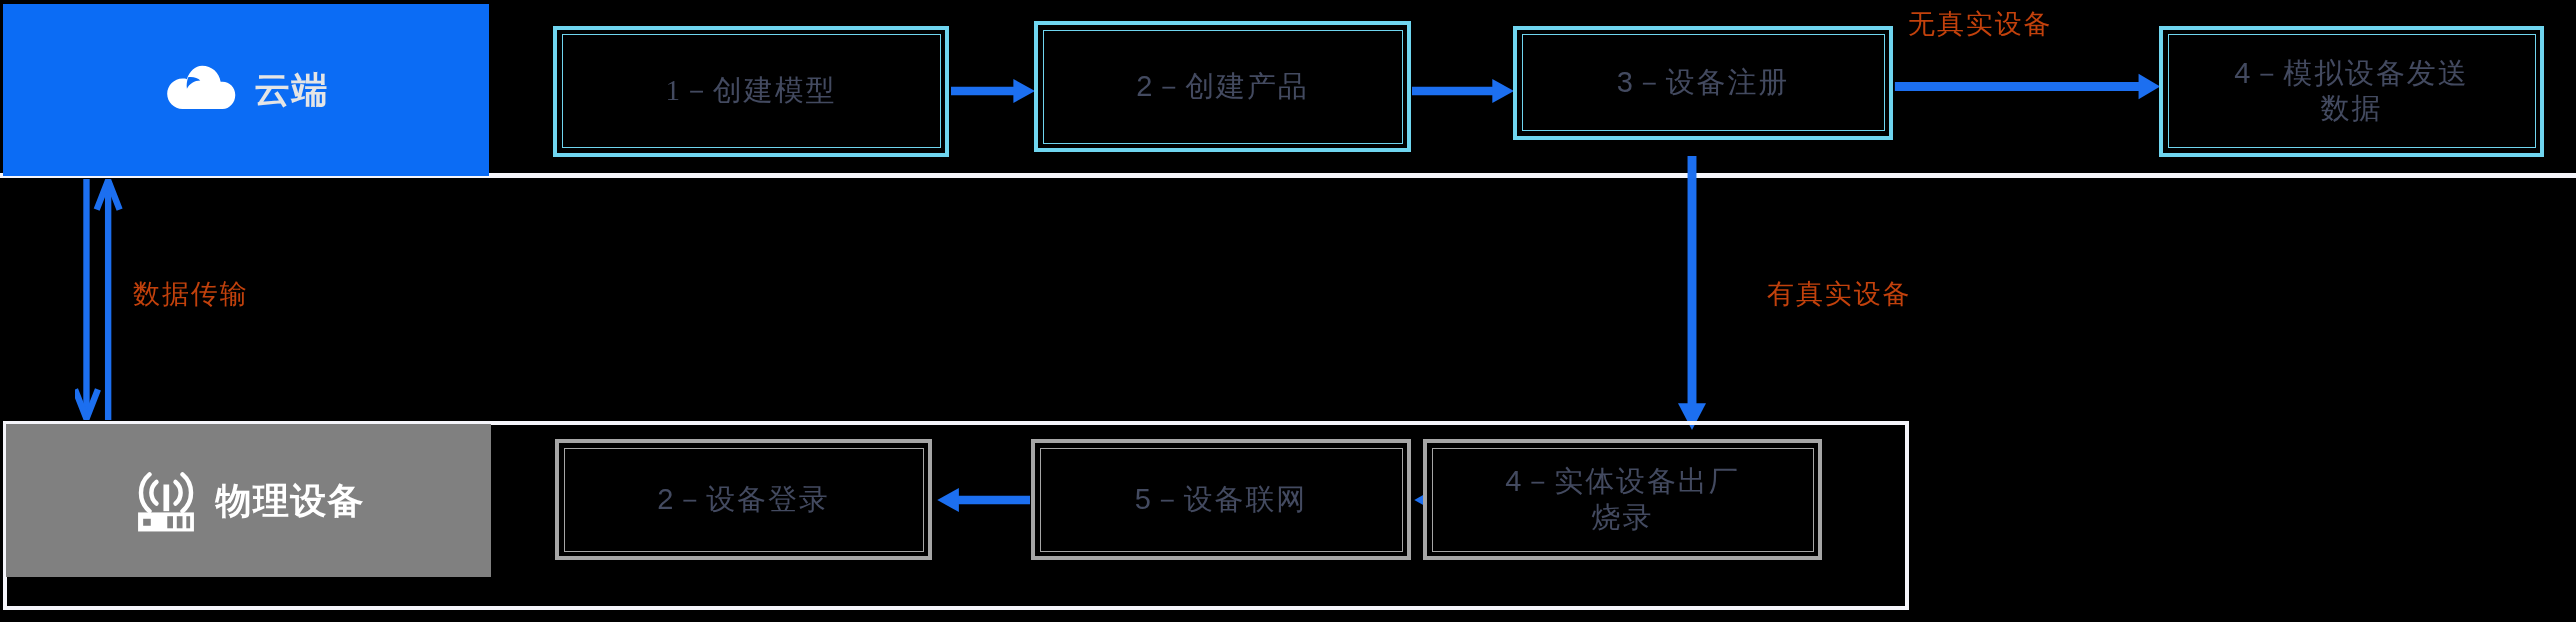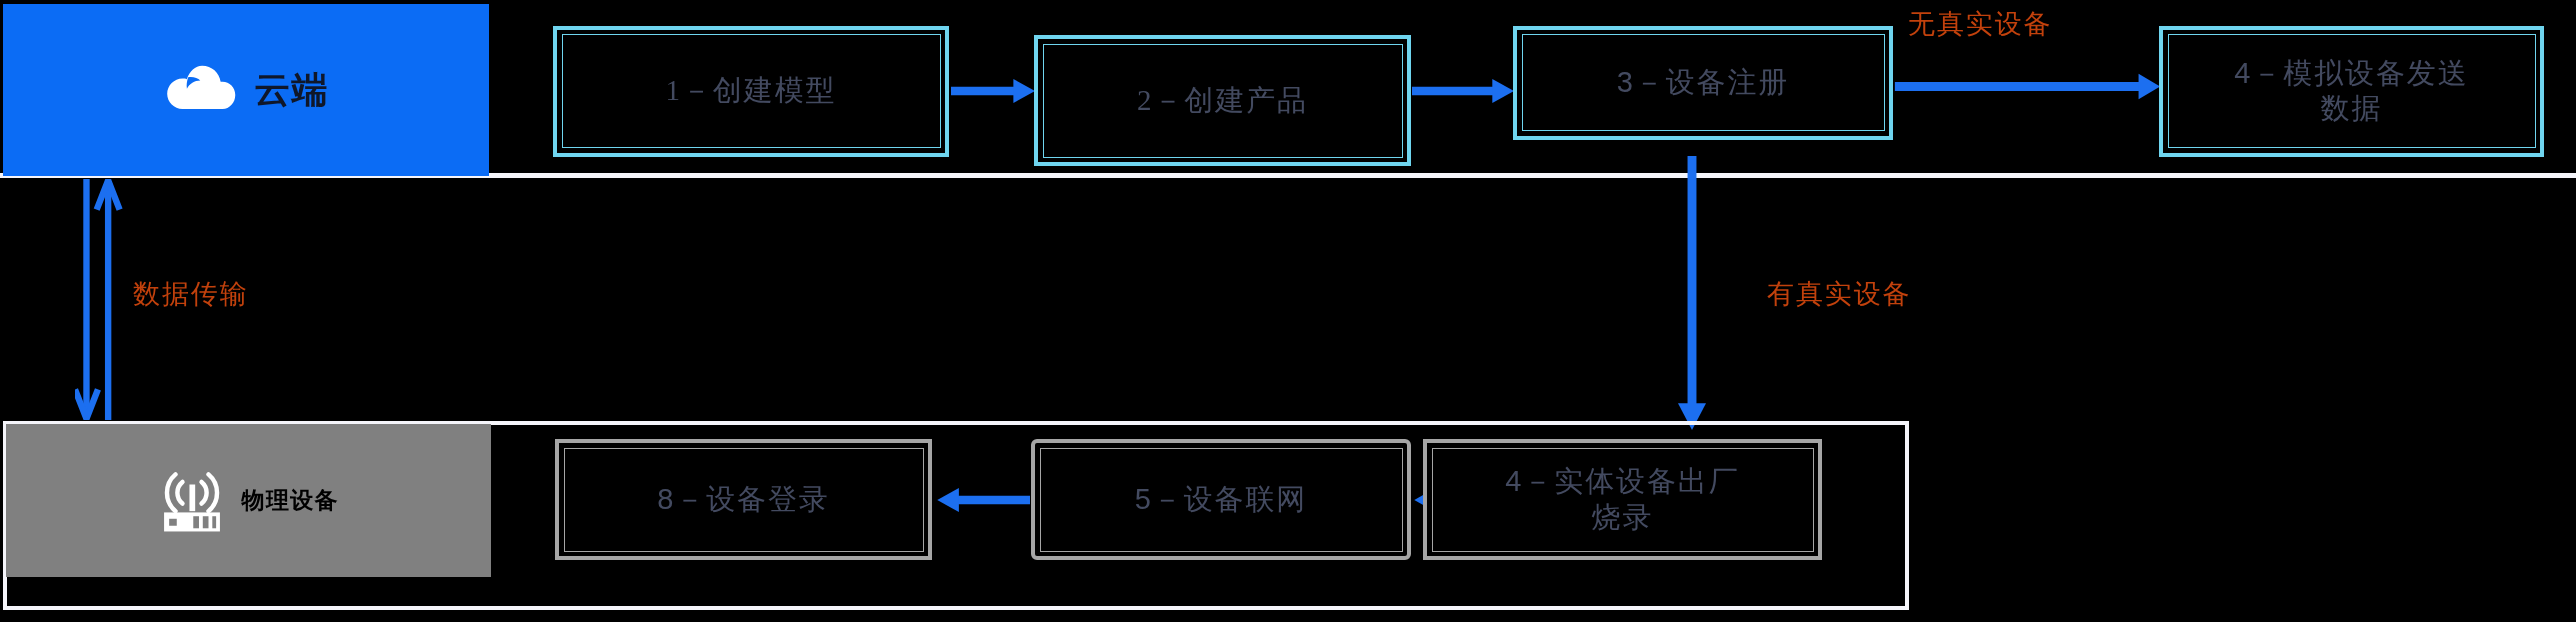"云端" .cloud-label { color: #0f172a -> #e5e5e5 }
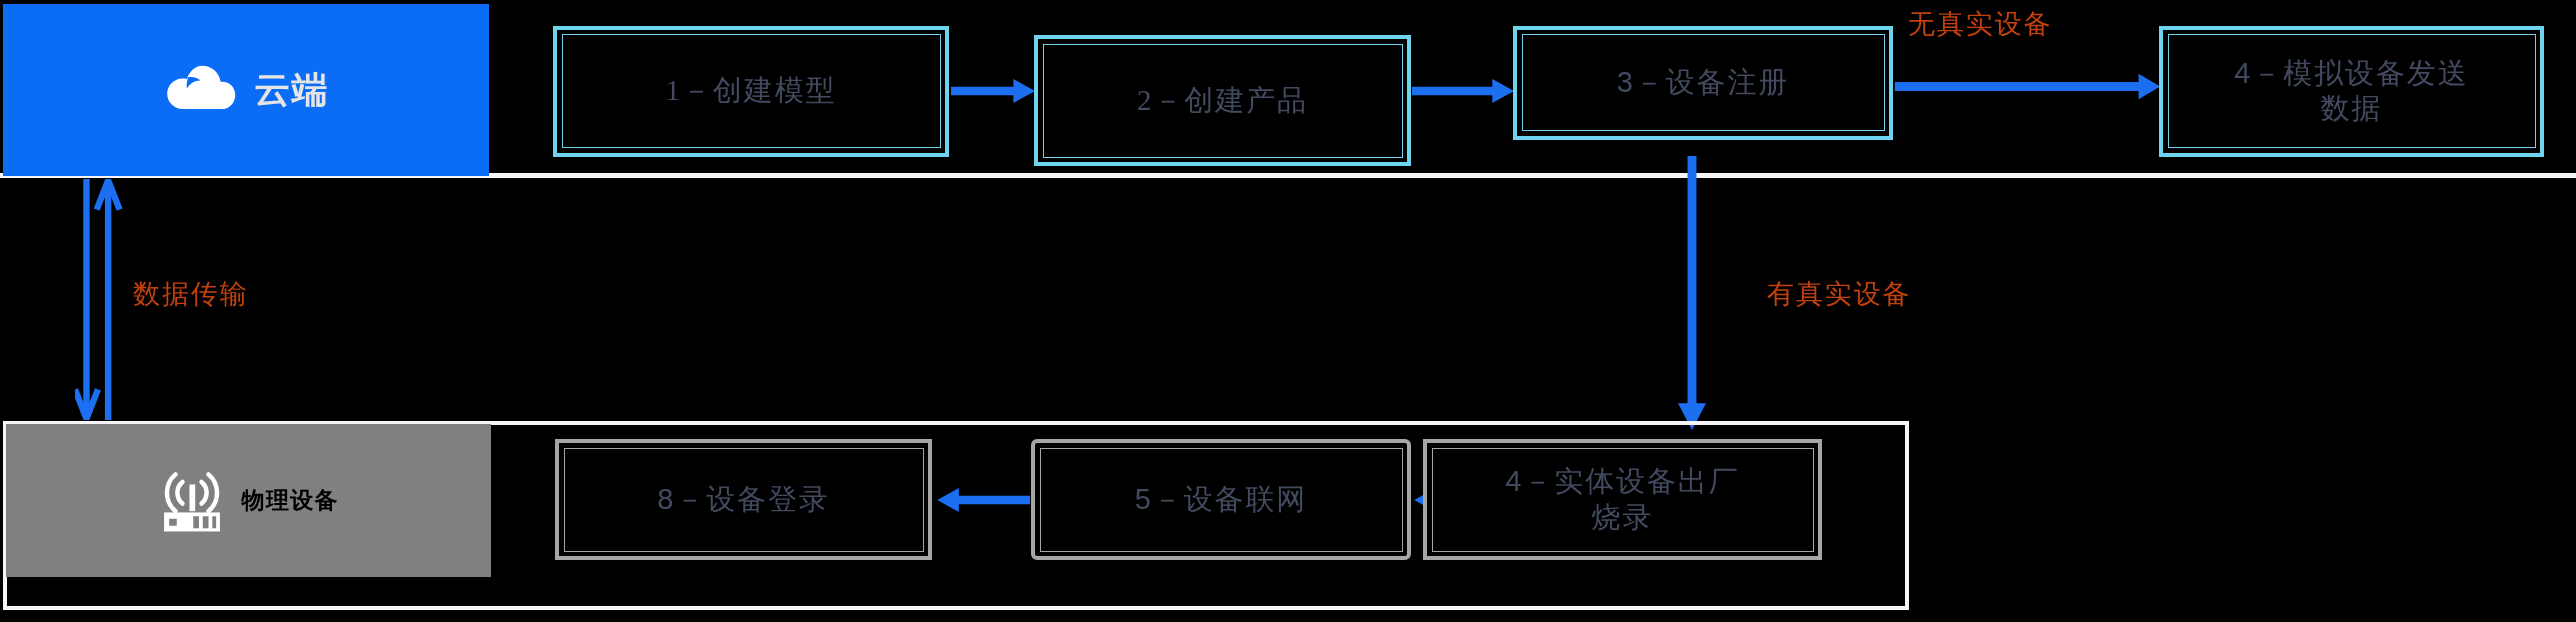"2－创建产品" div.step { font-family: Liberation Serif, serif -> none; top: 35px -> 21px }
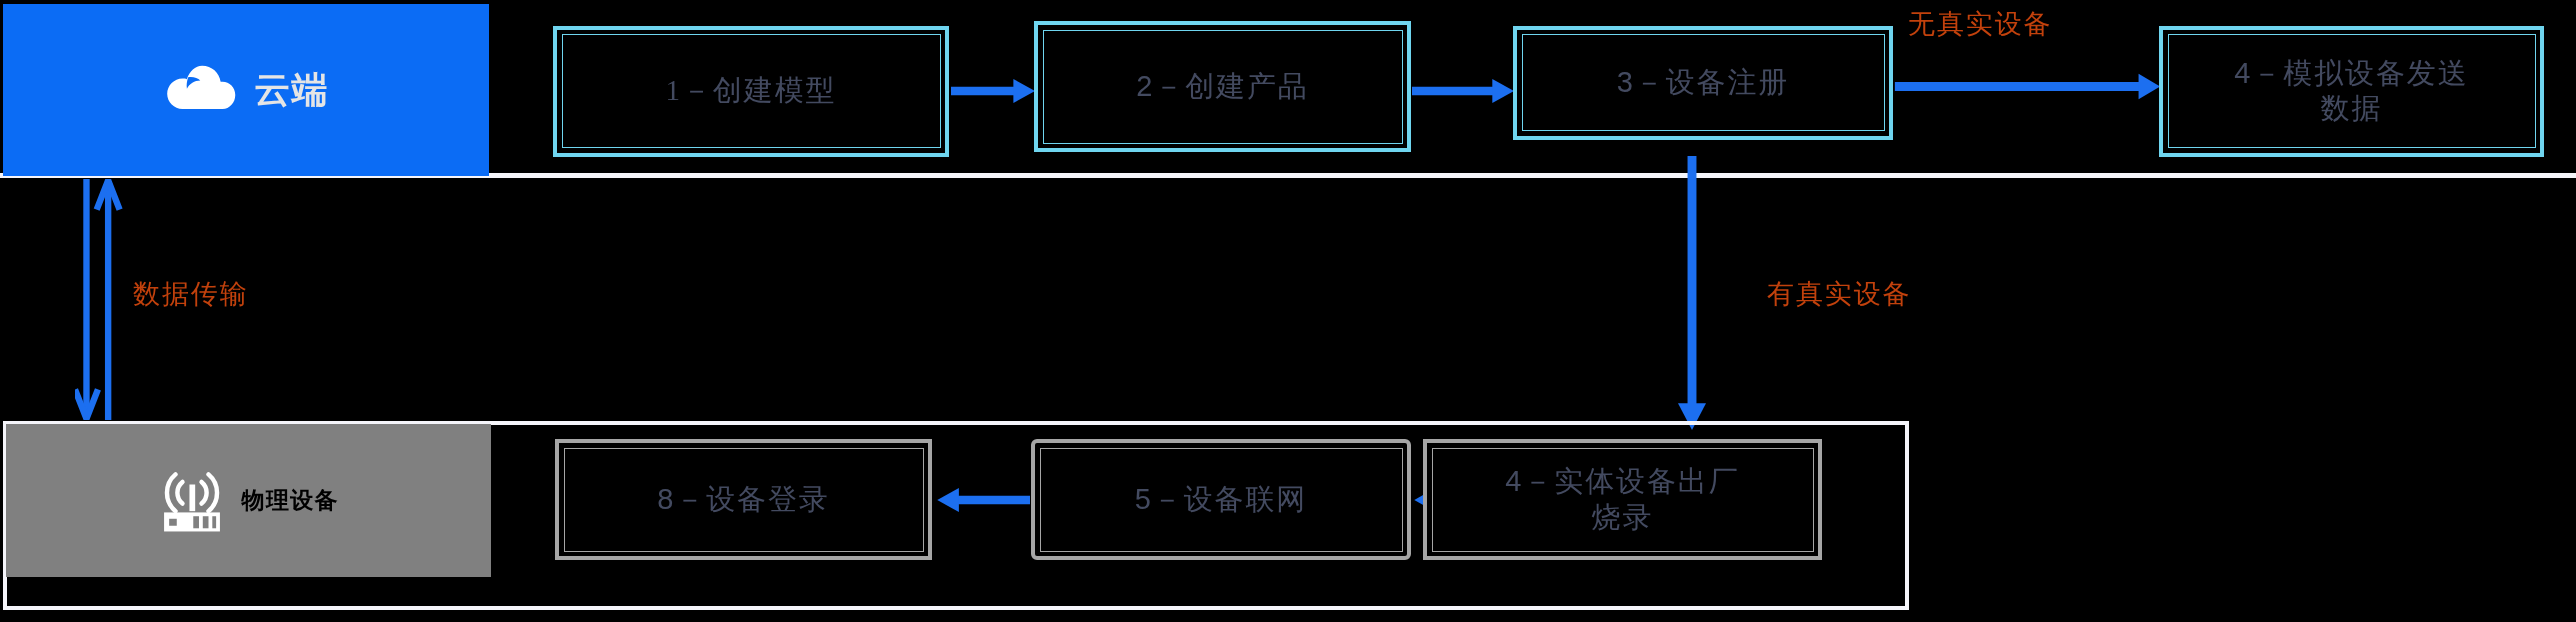"物理设备" .device-label { color: #000000 -> #ffffff; font-size: 23px -> 36px }
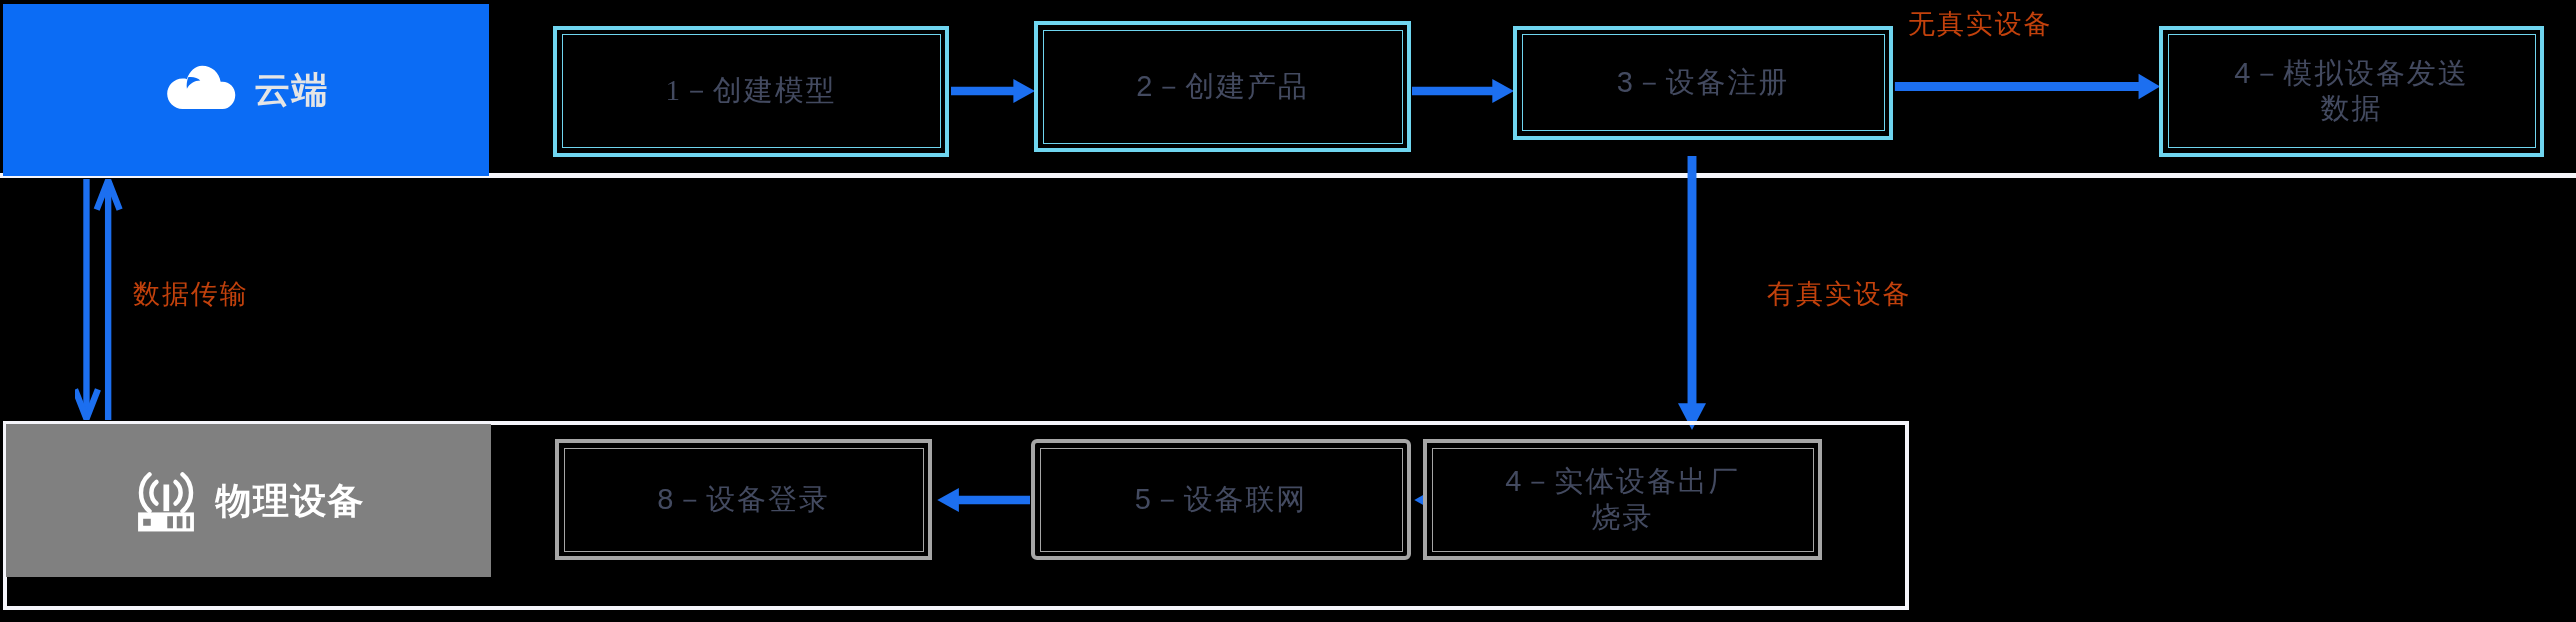"8－设备登录" span.txt { text: 8 -> 2 }
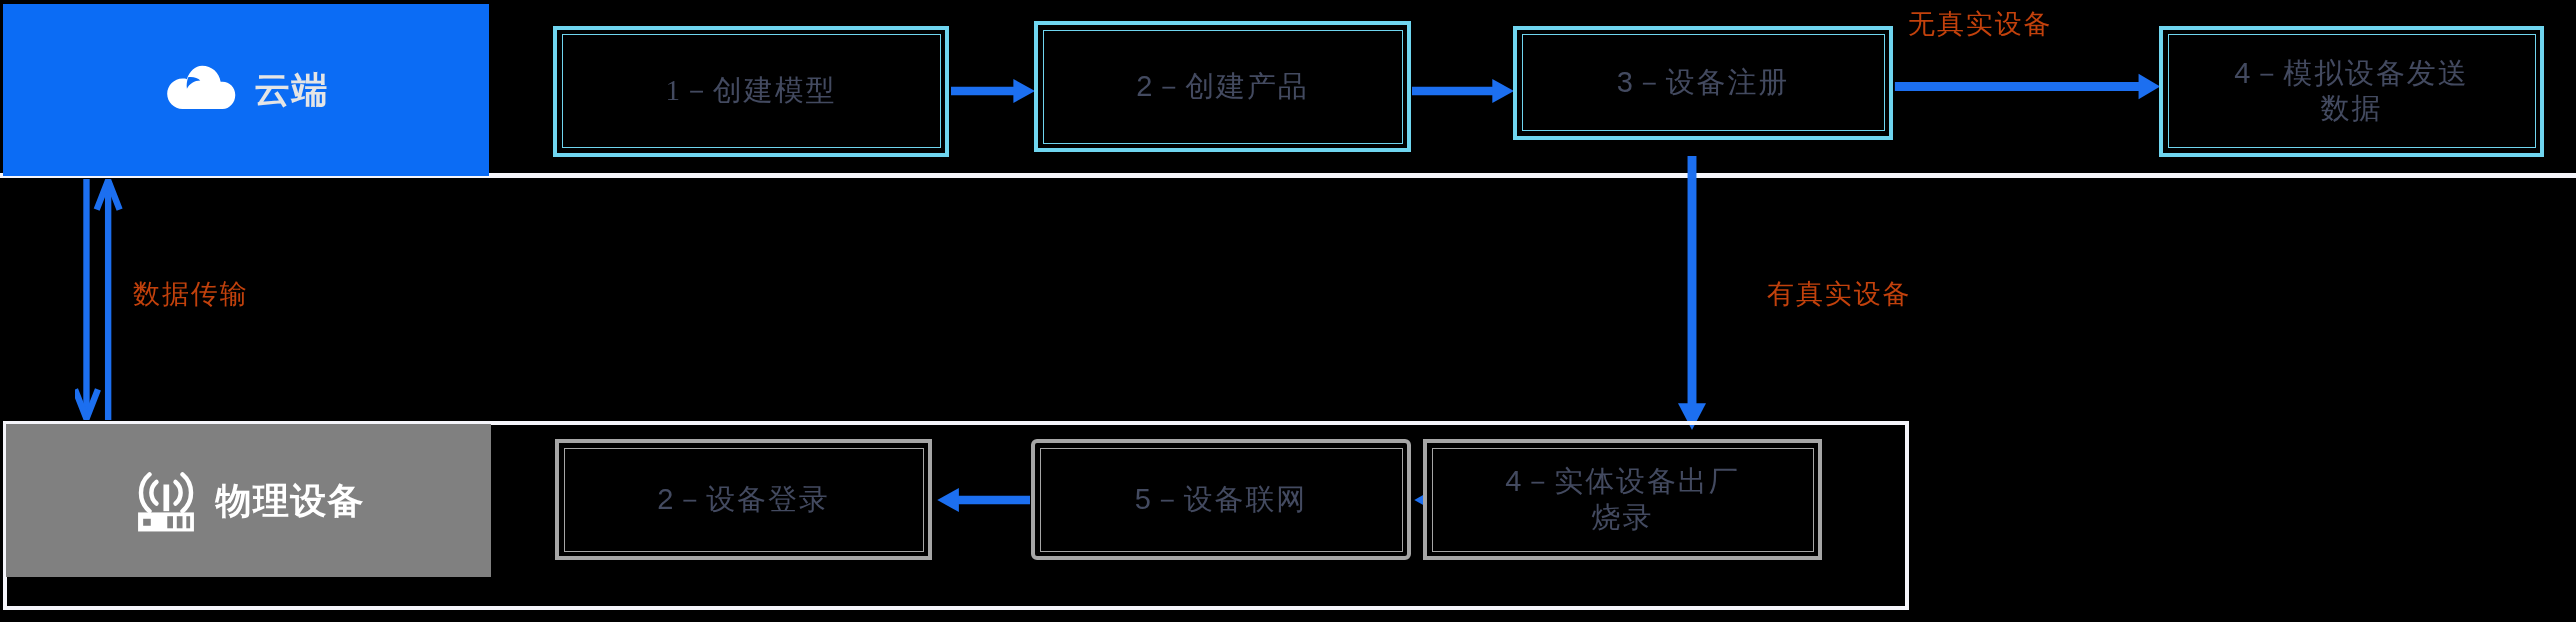"5－设备联网" div.step { border-radius: 6px -> none }
